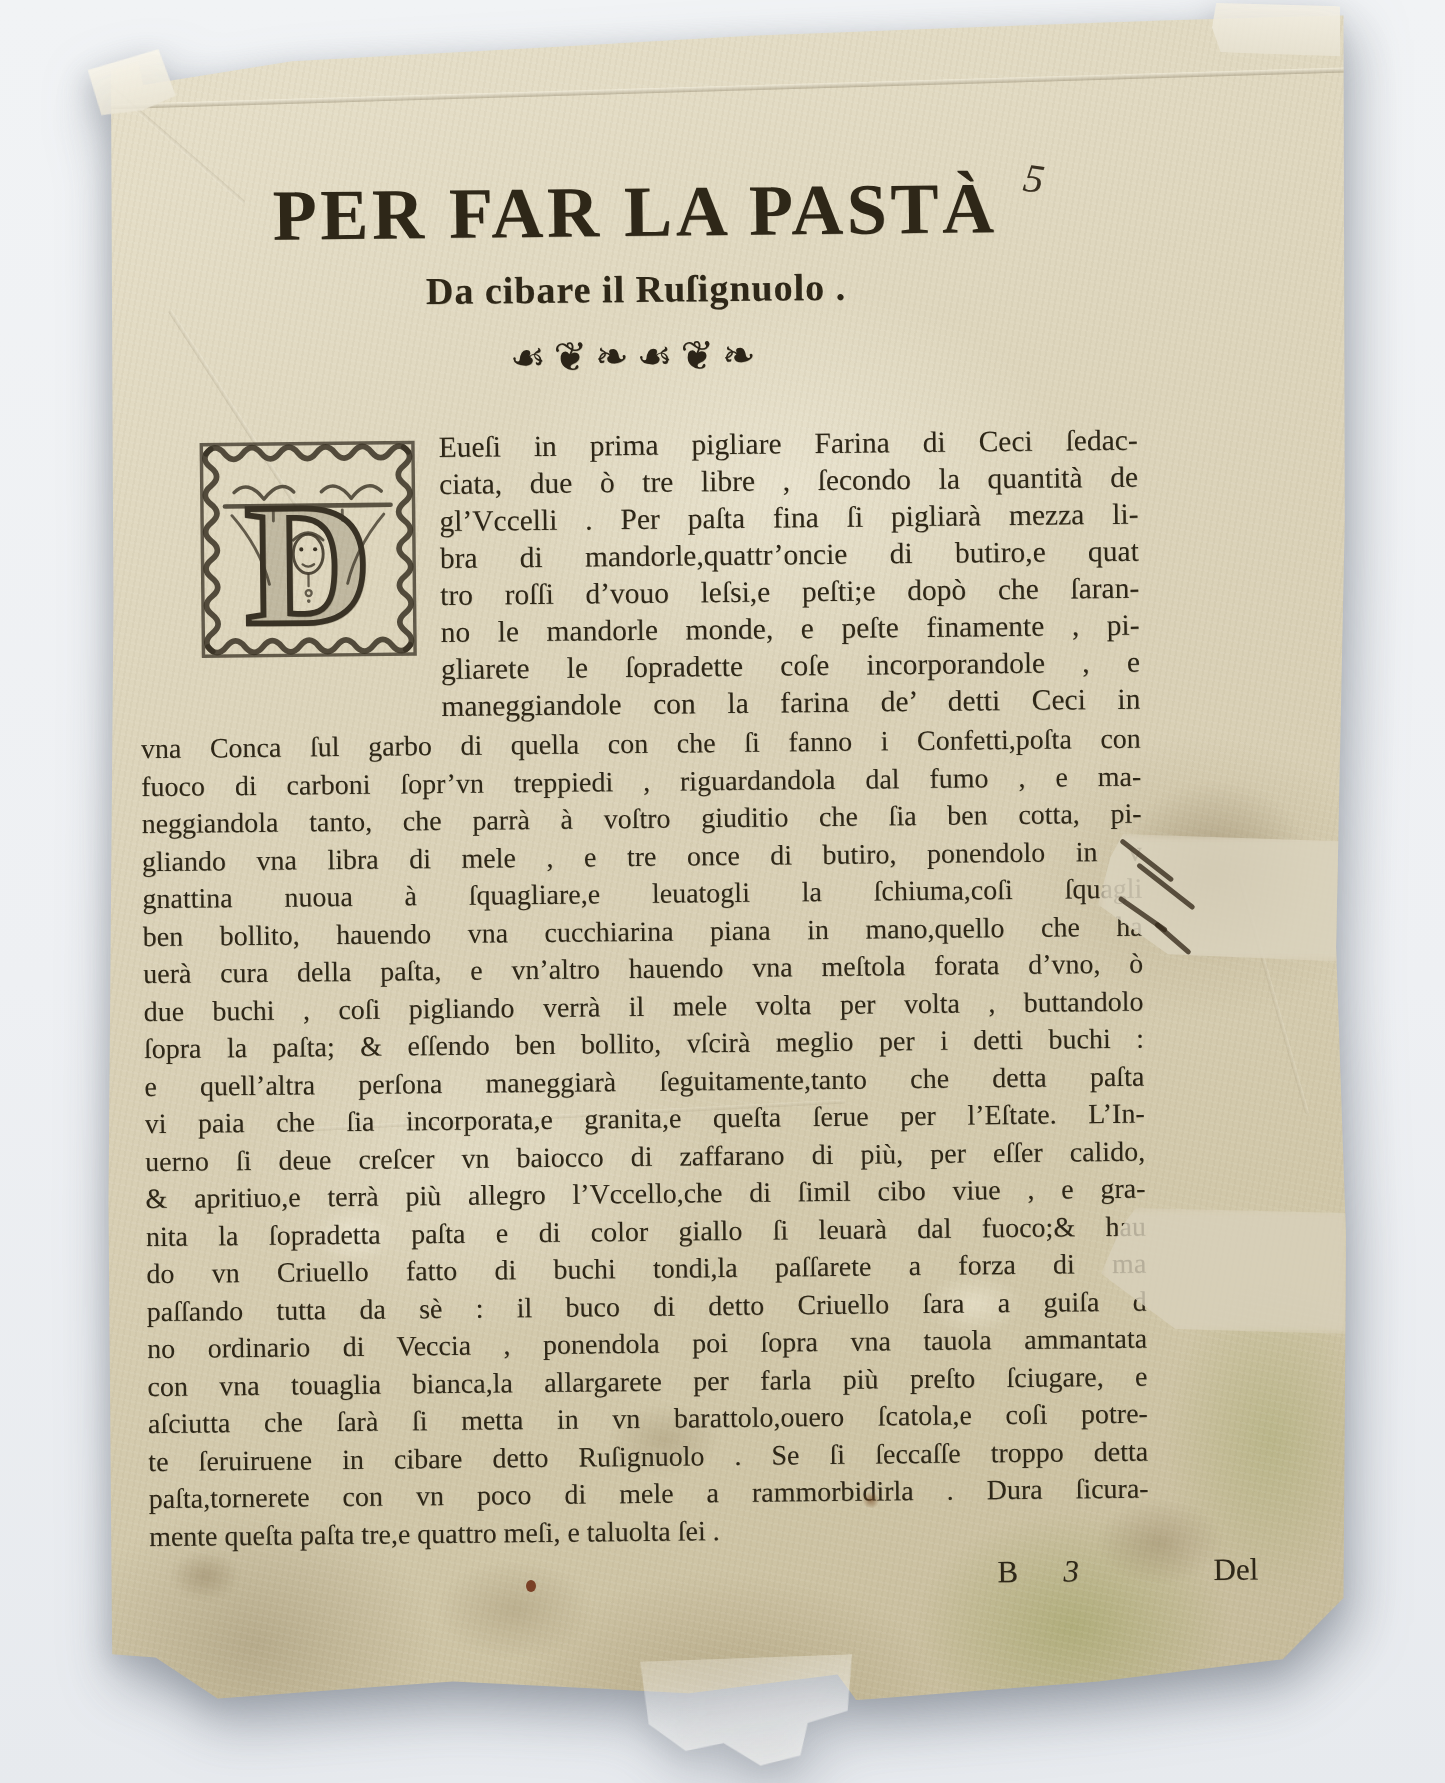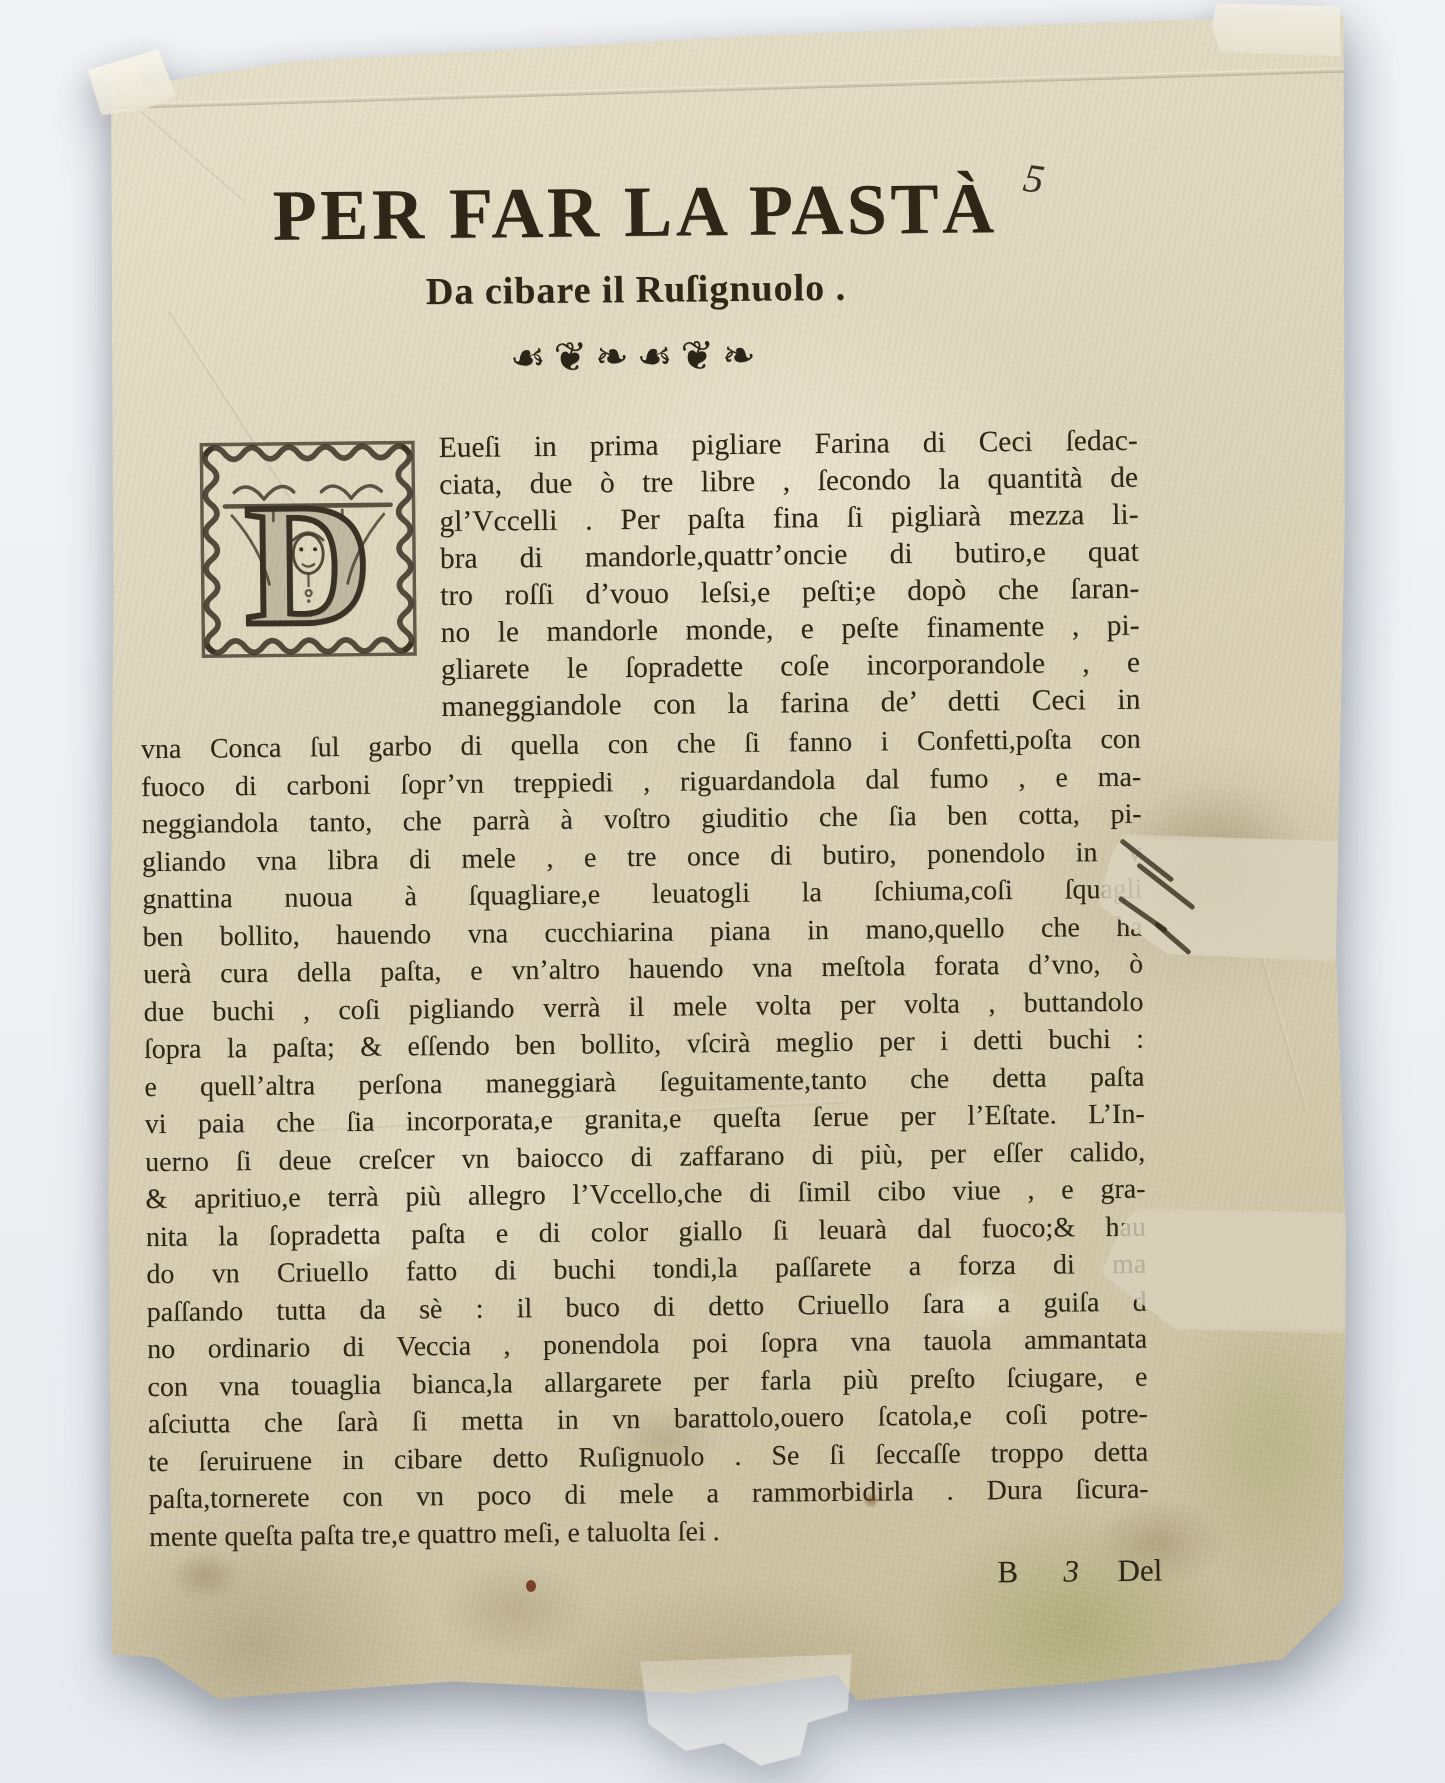"Del" .sig-del { left: 968px -> 1064px }
